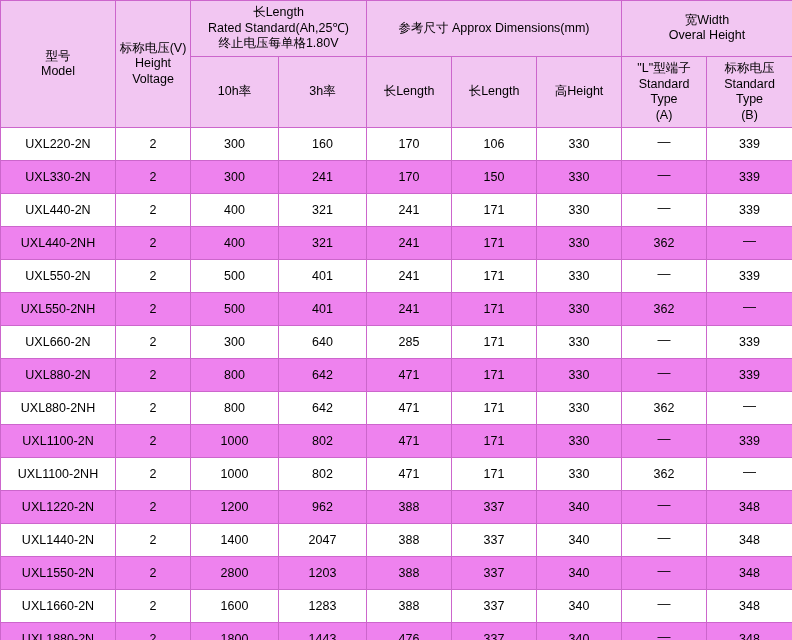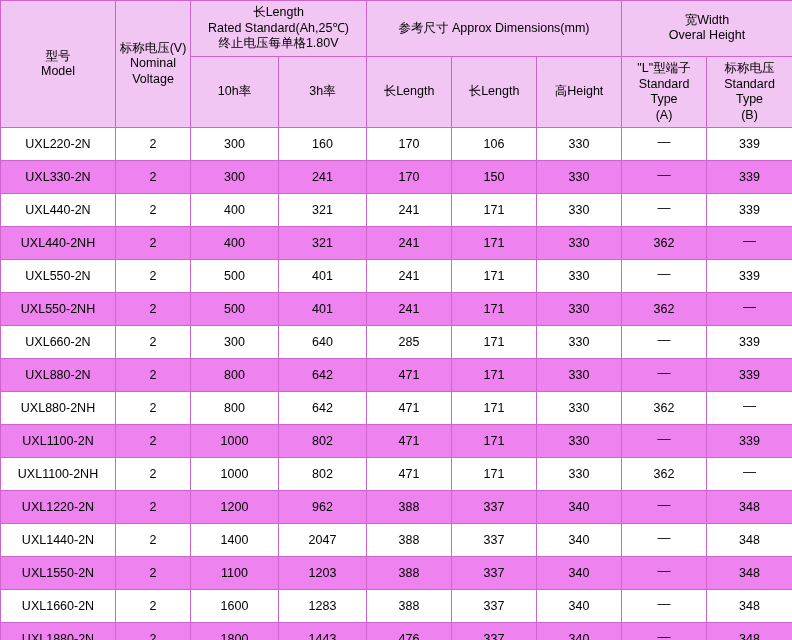"Nominal" span.hdr-line { text: Nominal -> Height }
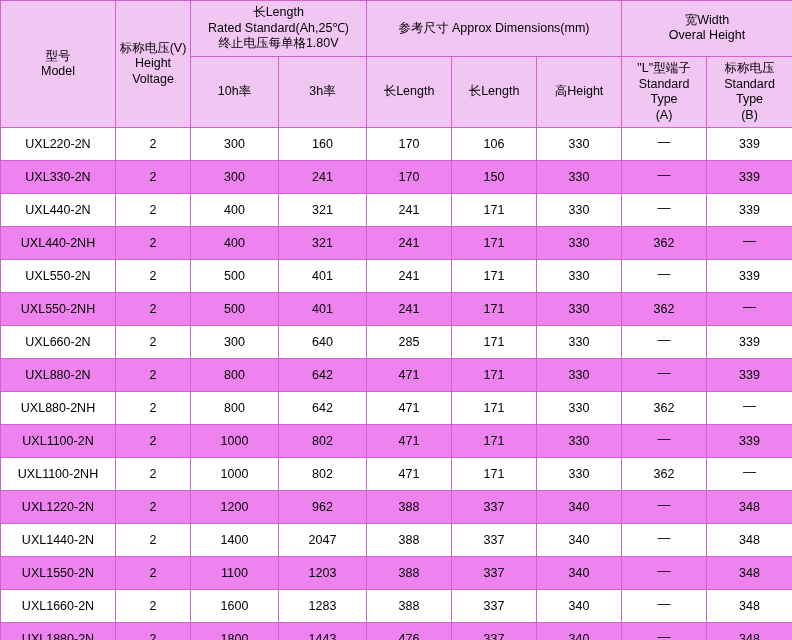"1100" td { text: 1100 -> 2800 }
